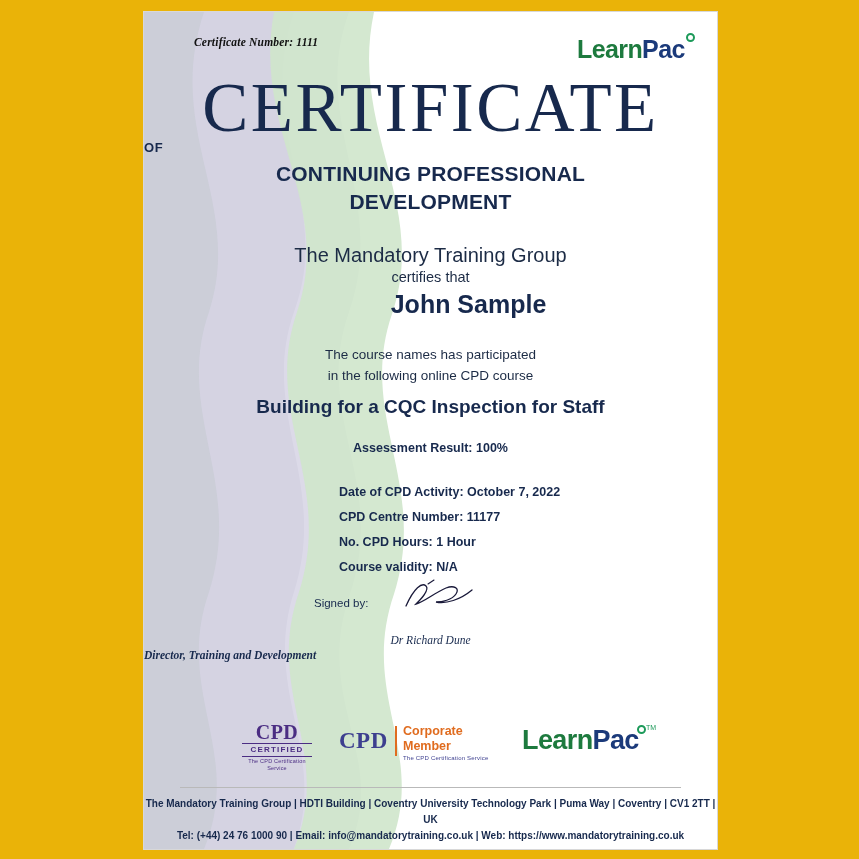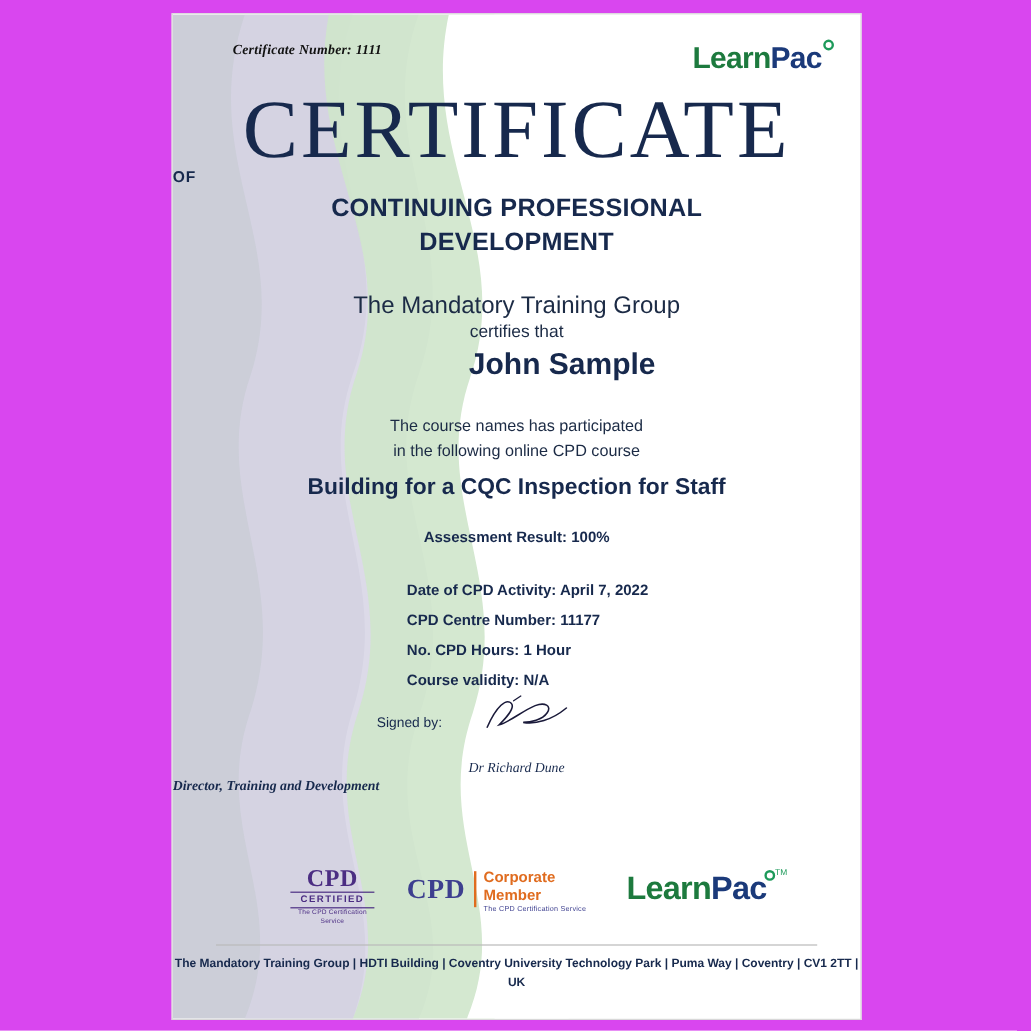"Certificate Number: 1111" #certificate-page { background: #d946ef -> #eab308 }
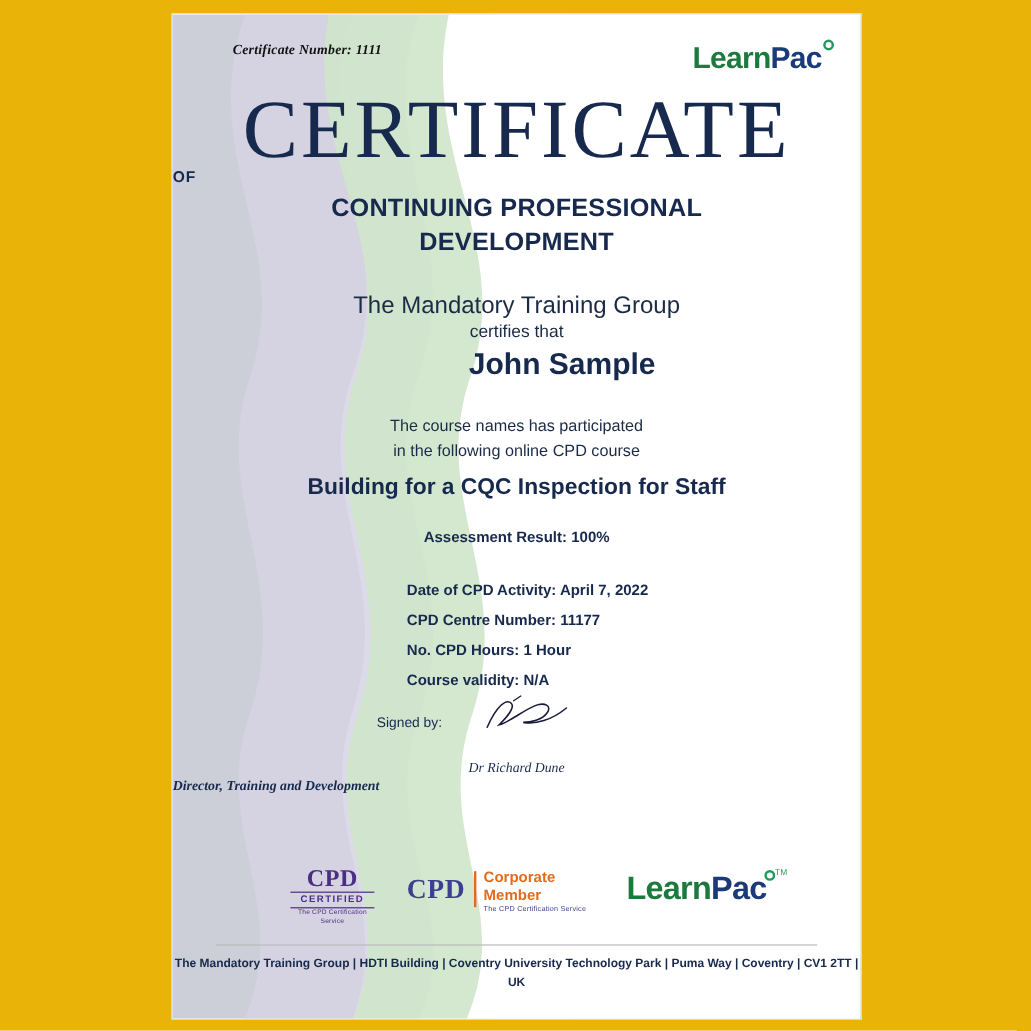"Date of CPD Activity: April" div { text: April -> October }
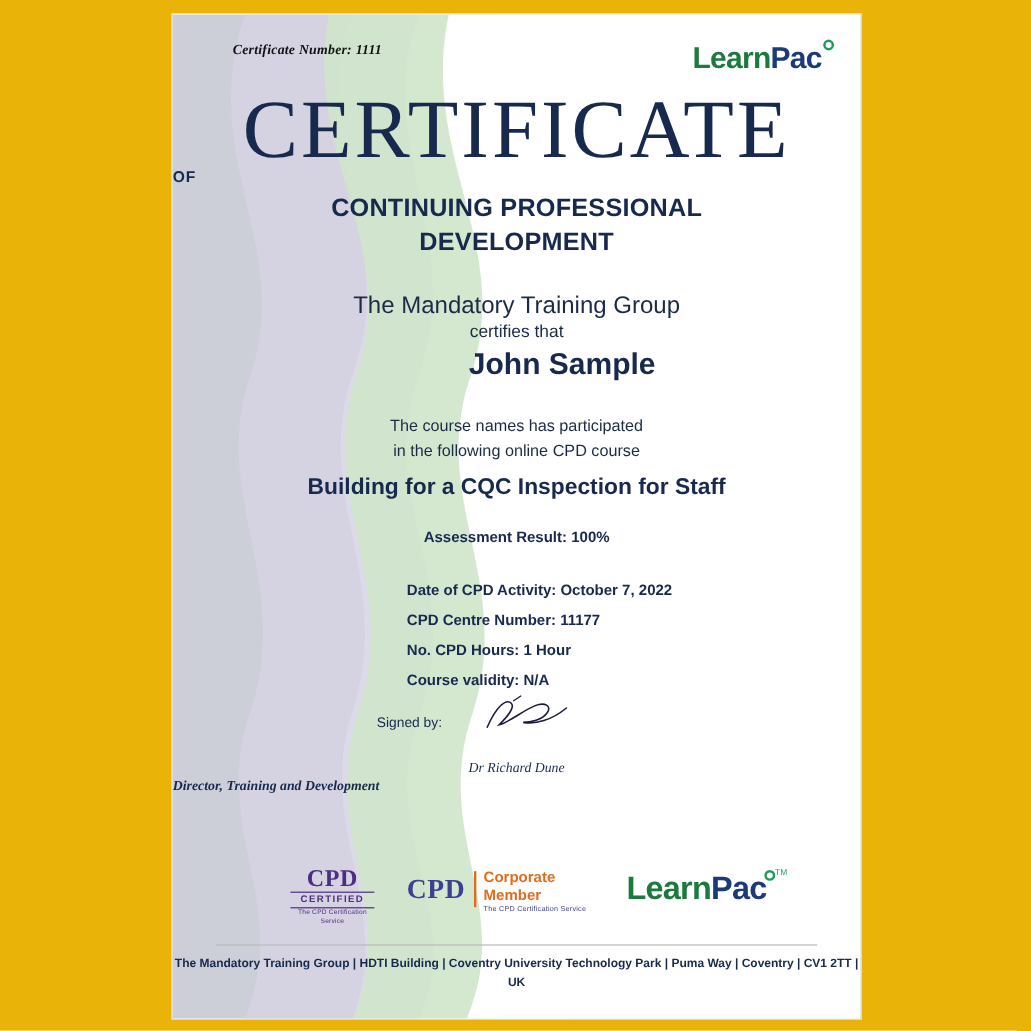"Tel: (+44) 24 76 1000" div { html: none -> <div>Tel: (+44) 24 76 1000 90 | Email: info@mandatorytraining.co.uk | Web: https://www.mandatorytraining.co.uk</div> }
